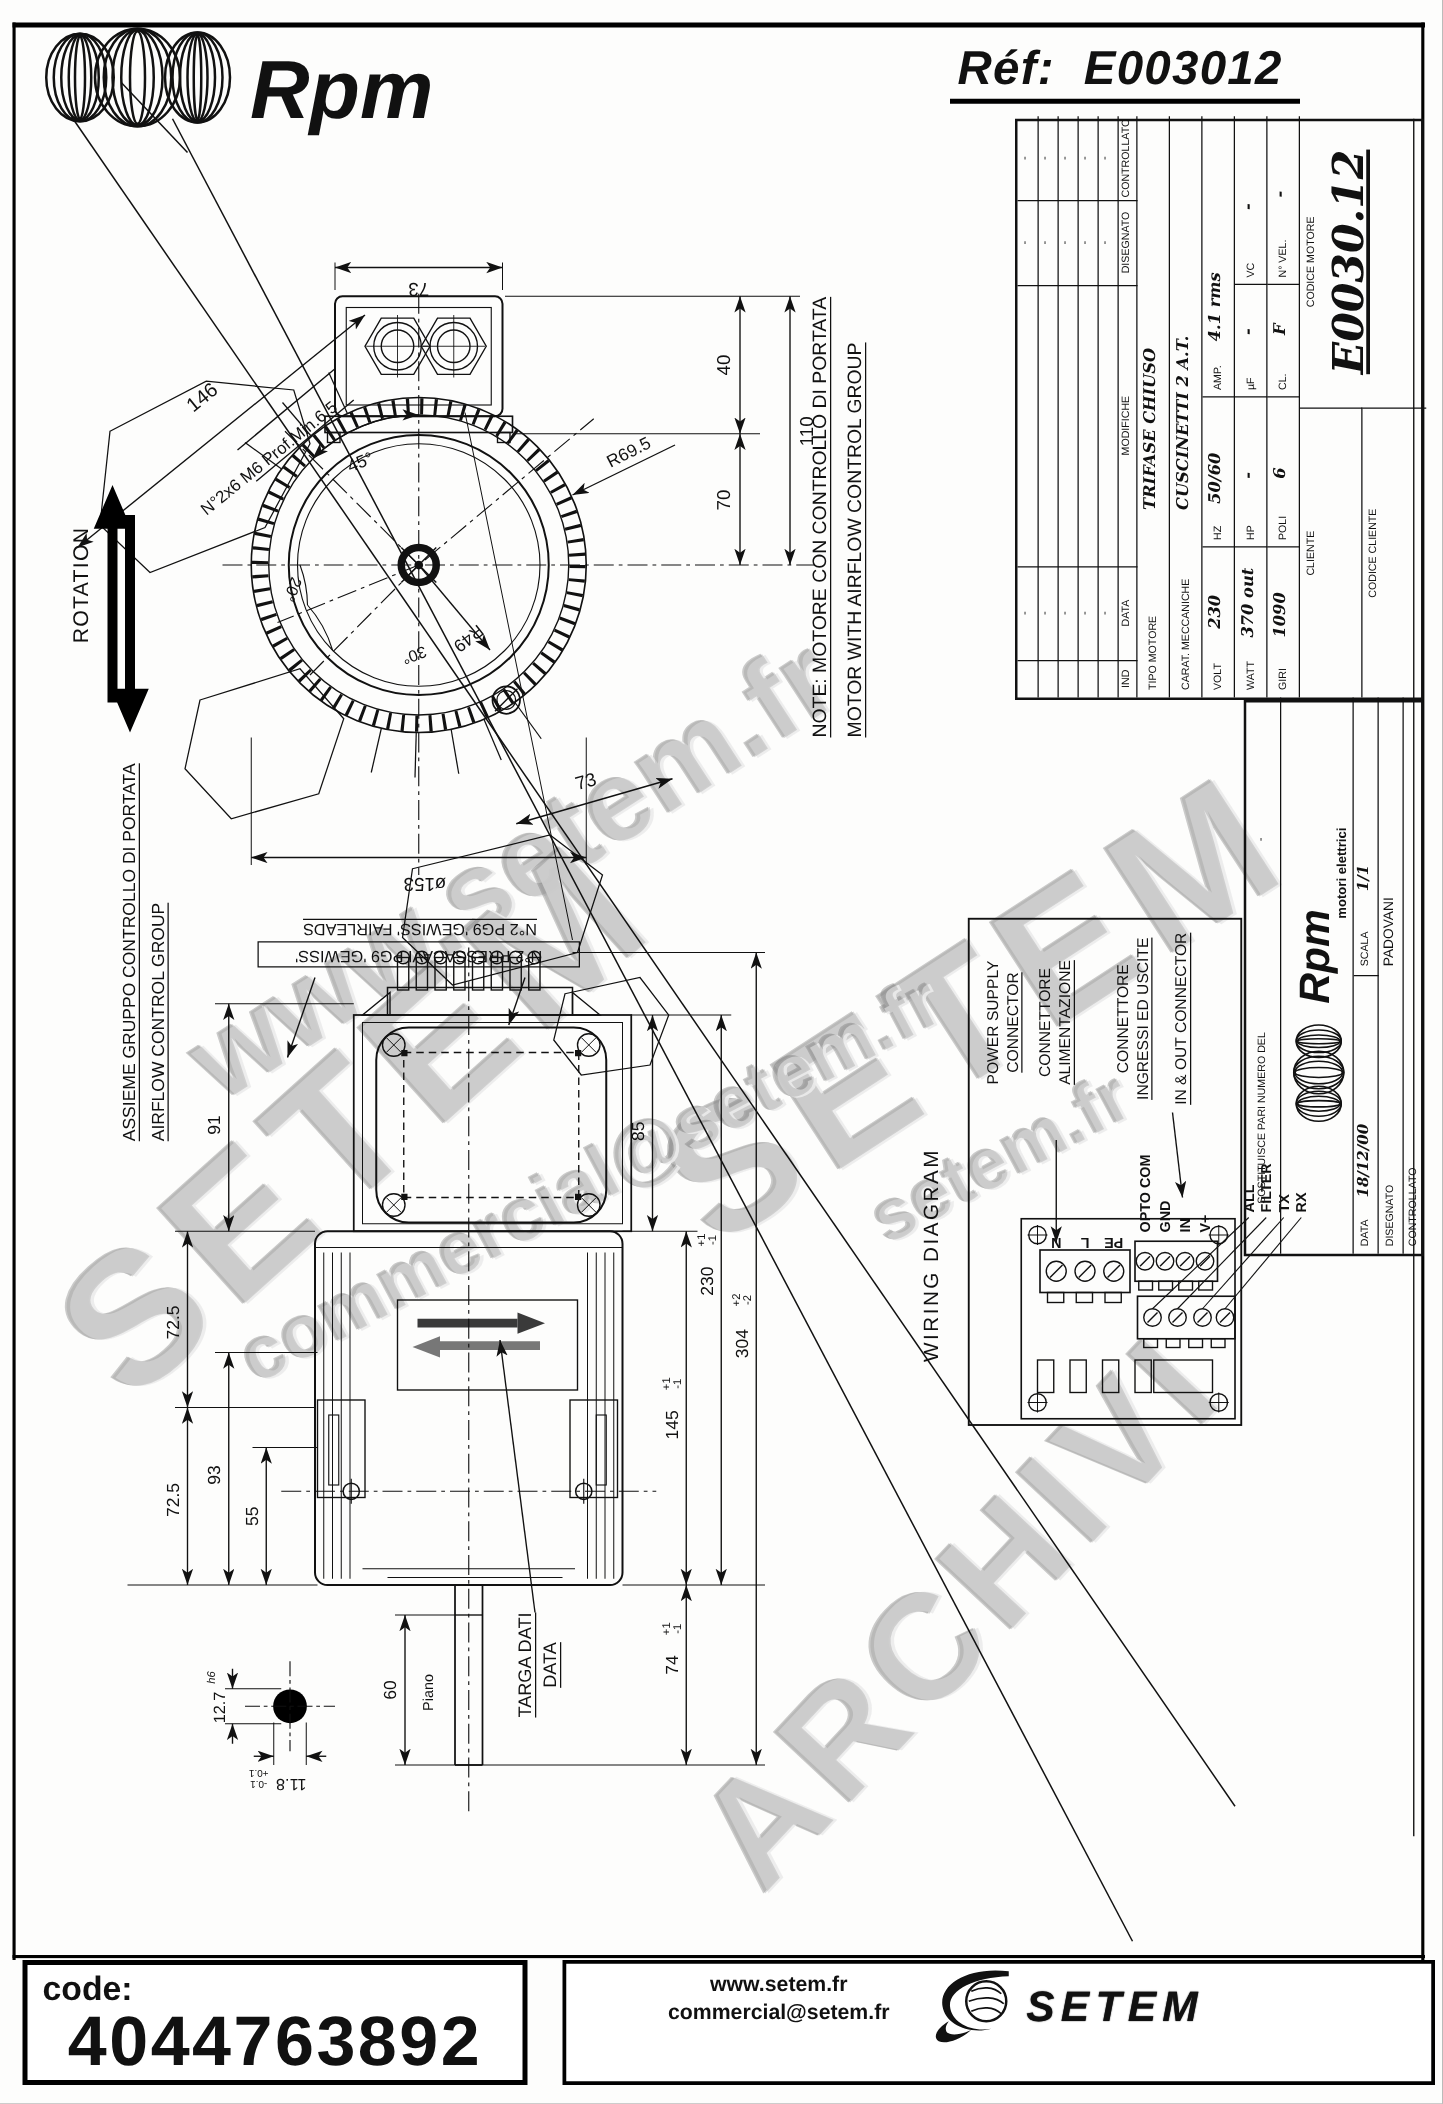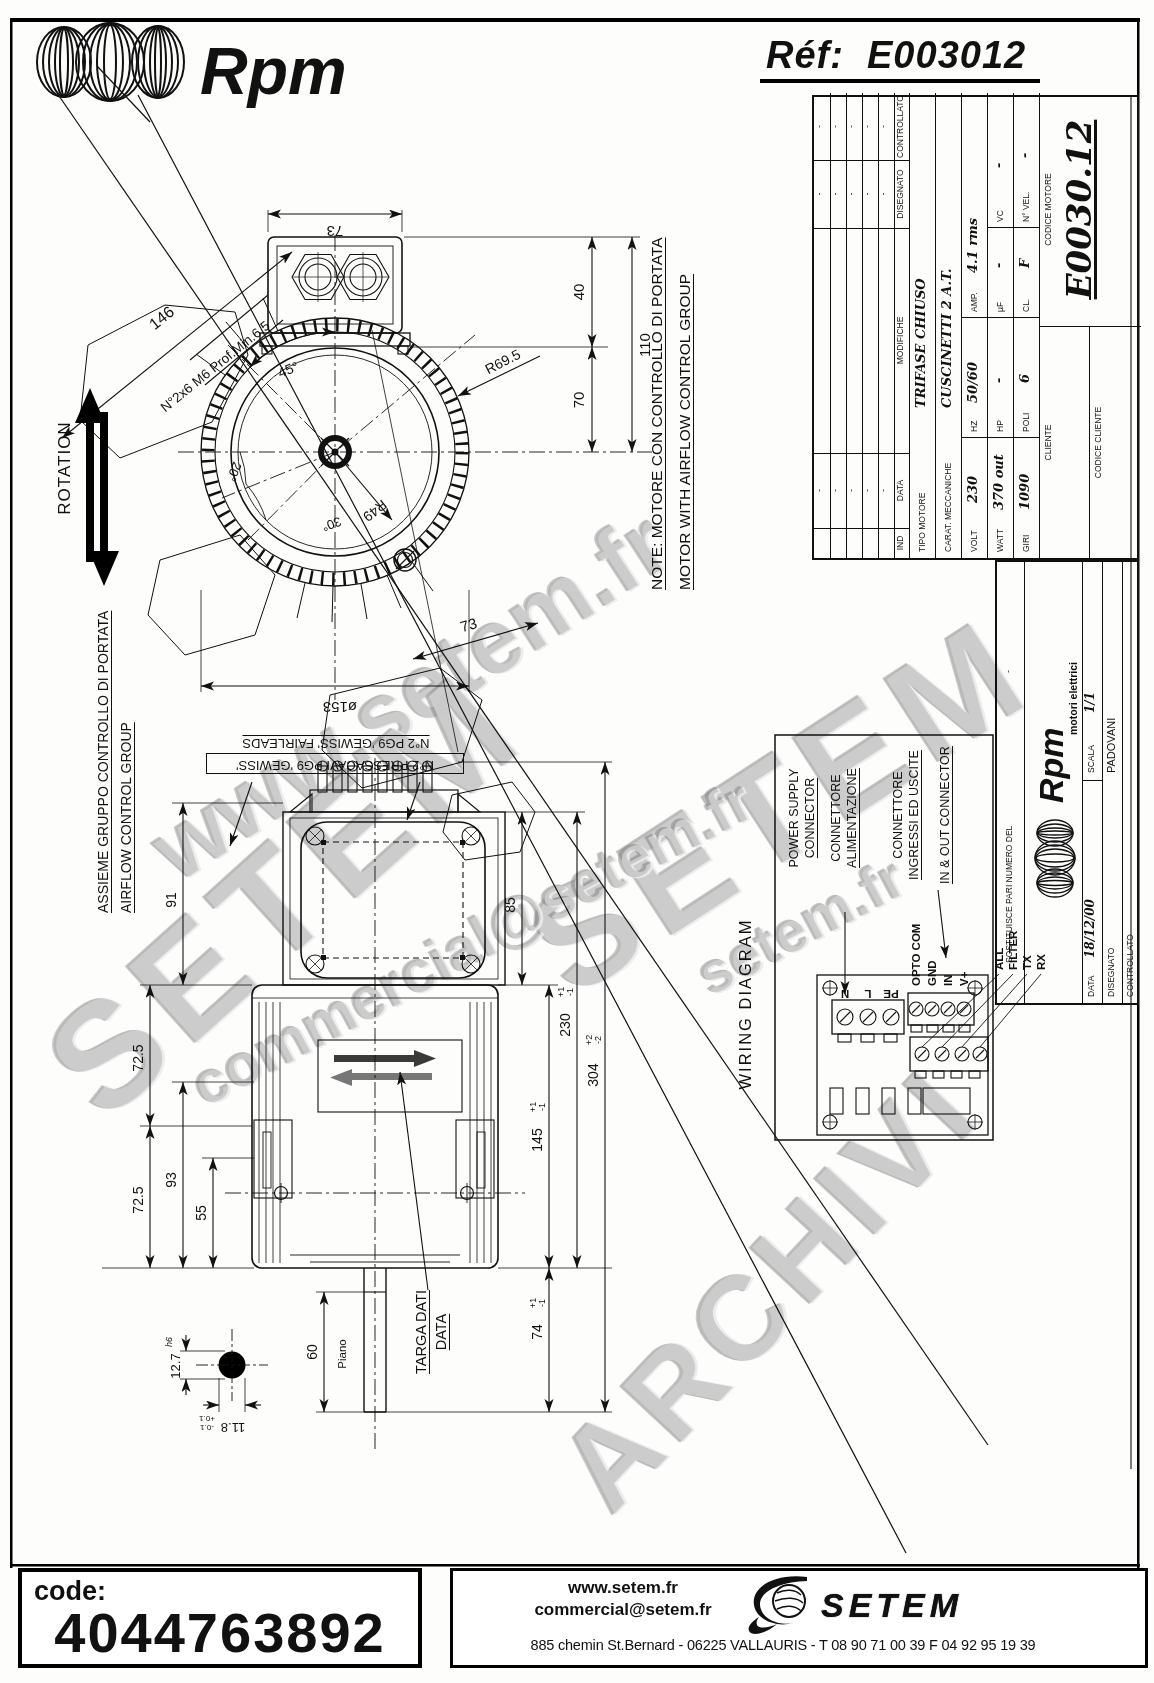"885 chemin St.Bernard - 06225" div { html: <div>885 chemin St.Bernard - 06225 VALLAURIS - T 08 90 71 00 39 F 04 92 95 19 39</div> -> none }
